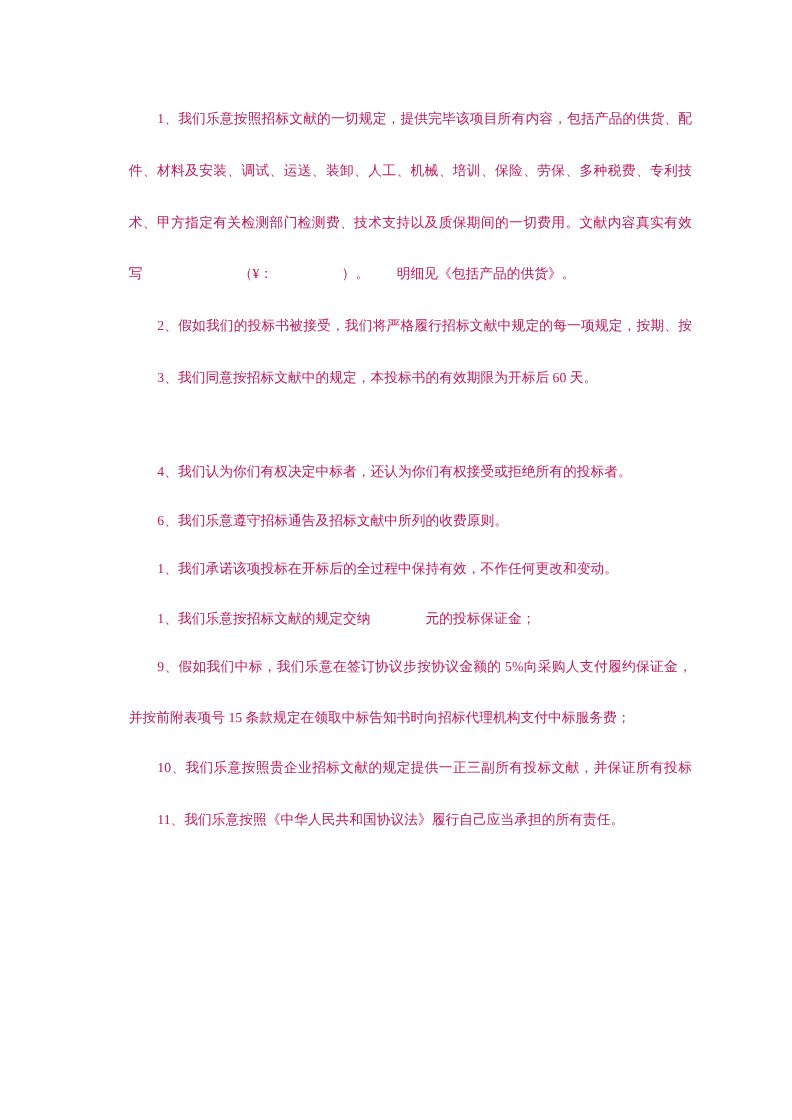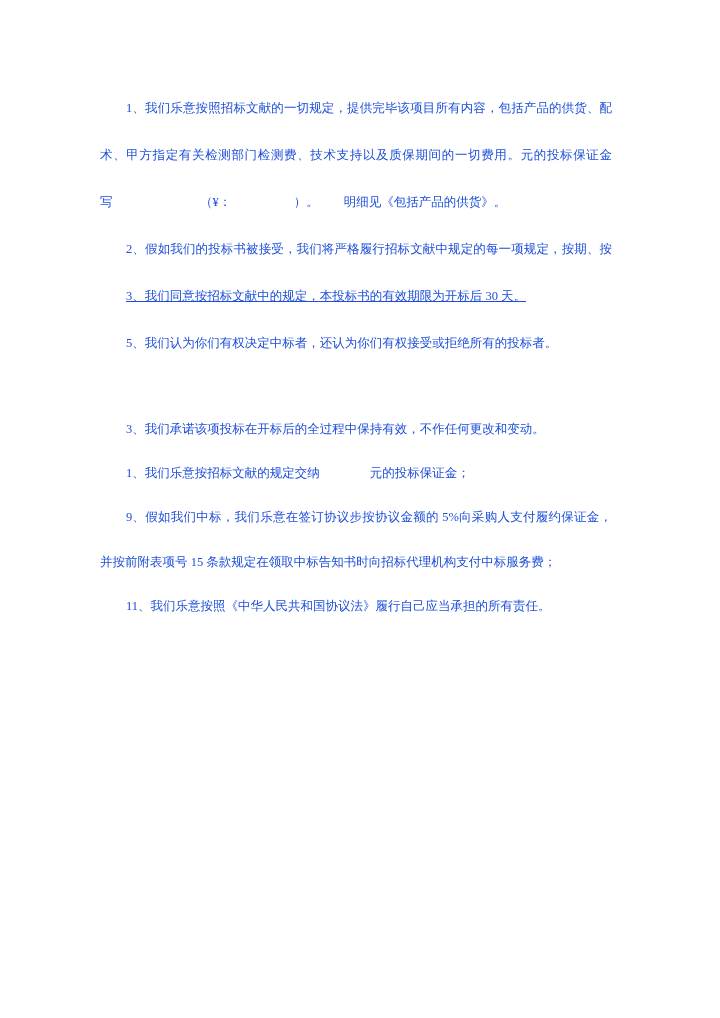"1、我们乐意按照招标文献的一切规定，提供完毕该项目所有内容，包括产品的供货、配" .line { color: #1d4ed8 -> #be185d; left: 100px -> 117px }
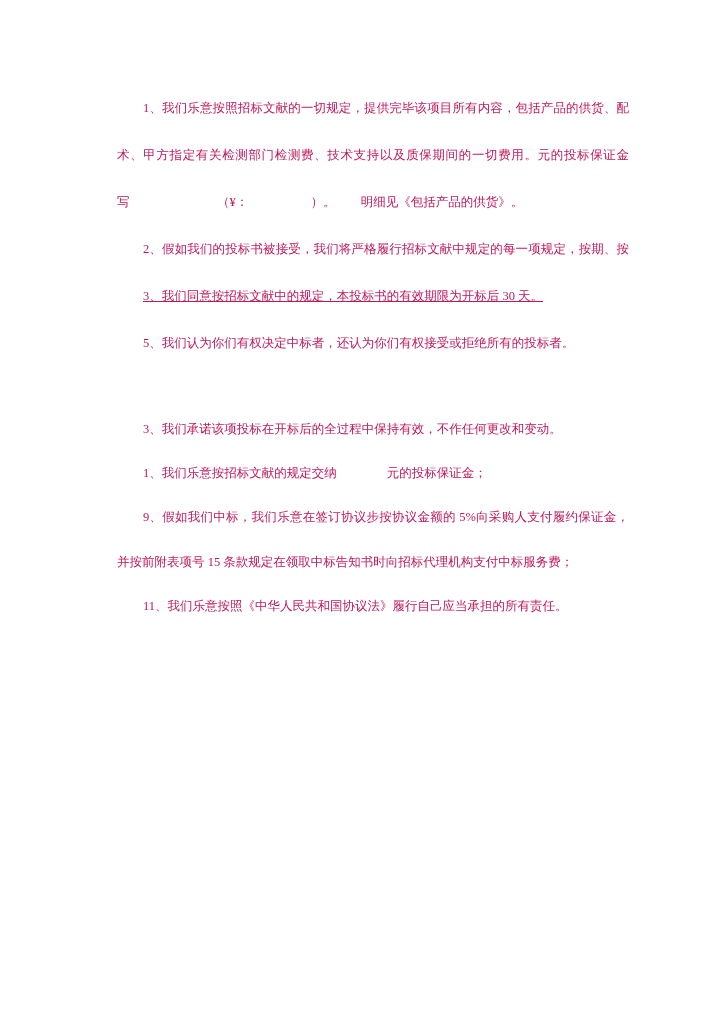"件、材料及安装、调试、运送、装卸、人工、机械、培训、保险、劳保、多种税费、专利技" div.line { html: none -> <div>件、材料及安装、调试、运送、装卸、人工、机械、培训、保险、劳保、多种税费、专利技</div> }
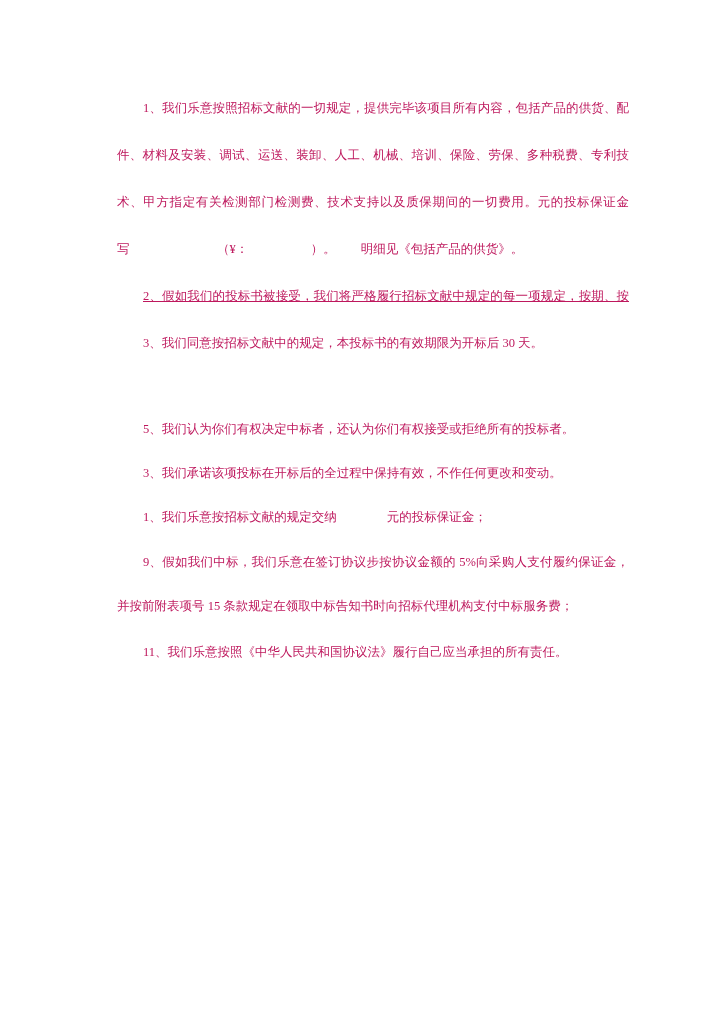"术、甲方指定有关检测部门检测费、技术支持以及质保期间的一切费用。元的投标保证金" div.line { text: 元的投标保证金 -> 文献内容真实有效 }
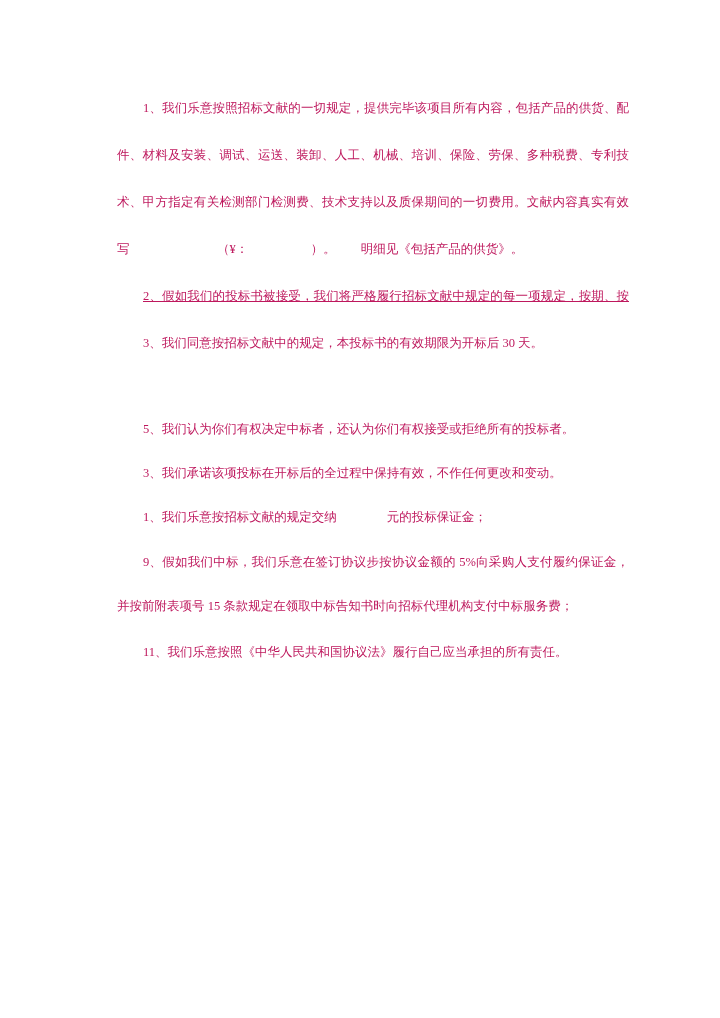"2、假如我们的投标书被接受，我们将严格履行招标文献中规定的每一项规定，按期、按" .line:nth-child(5) { text-decoration: underline -> none }
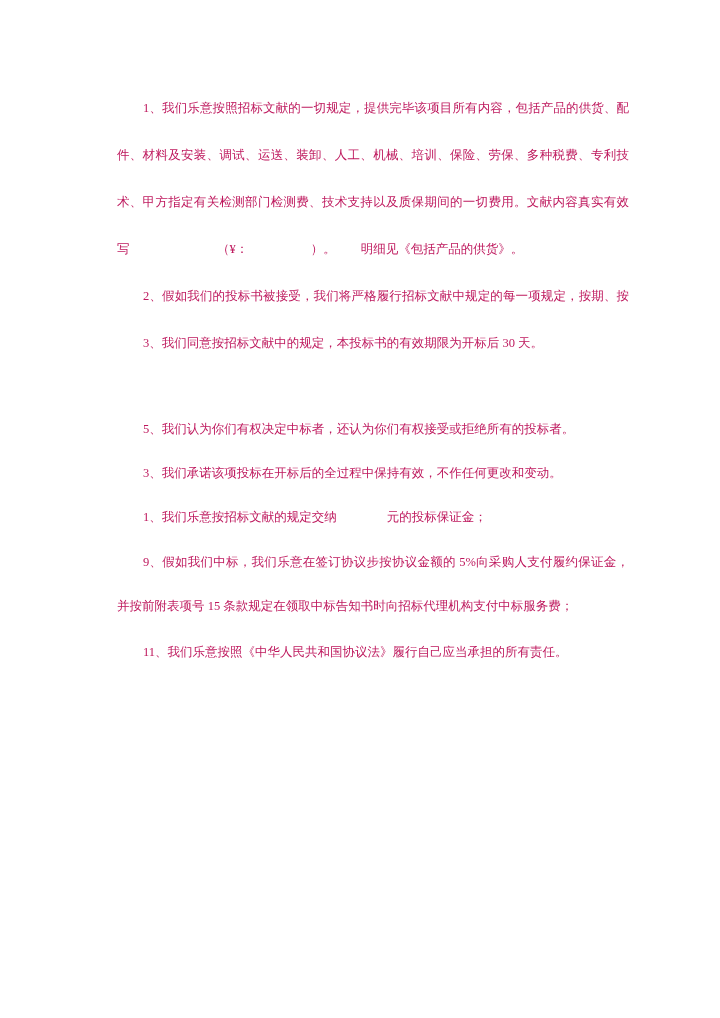"3、我们同意按招标文献中的规定，本投标书的有效期限为开标后 30 天。" div.line { text: 30 -> 60 }
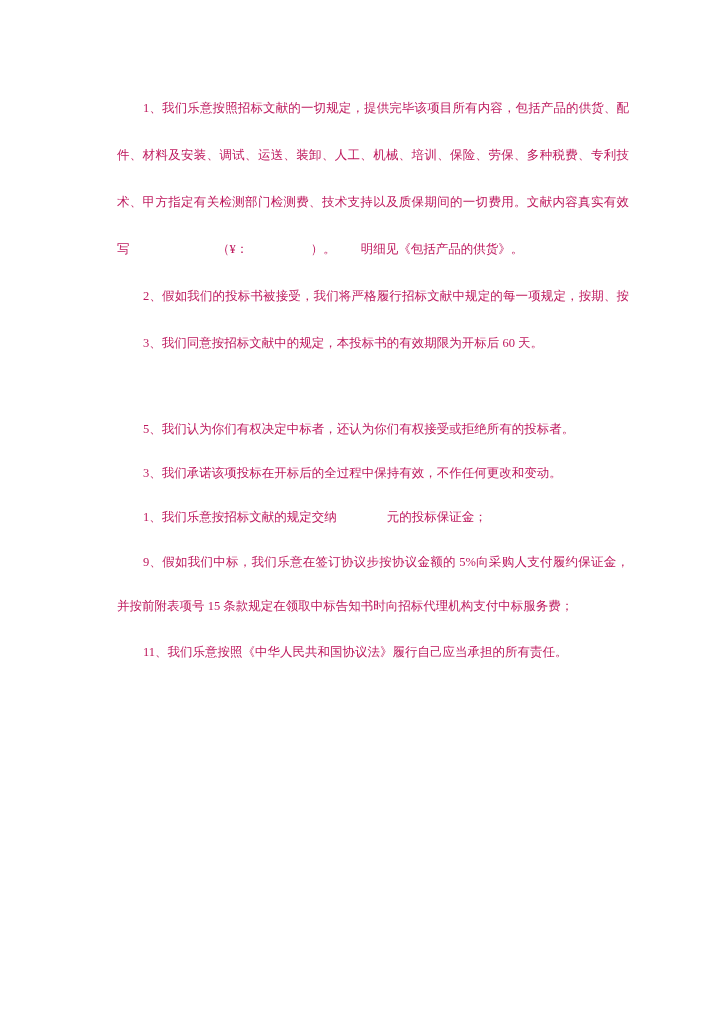"5、我们认为你们有权决定中标者，还认为你们有权接受或拒绝所有的投标者。" div.line { text: 5 -> 4 }
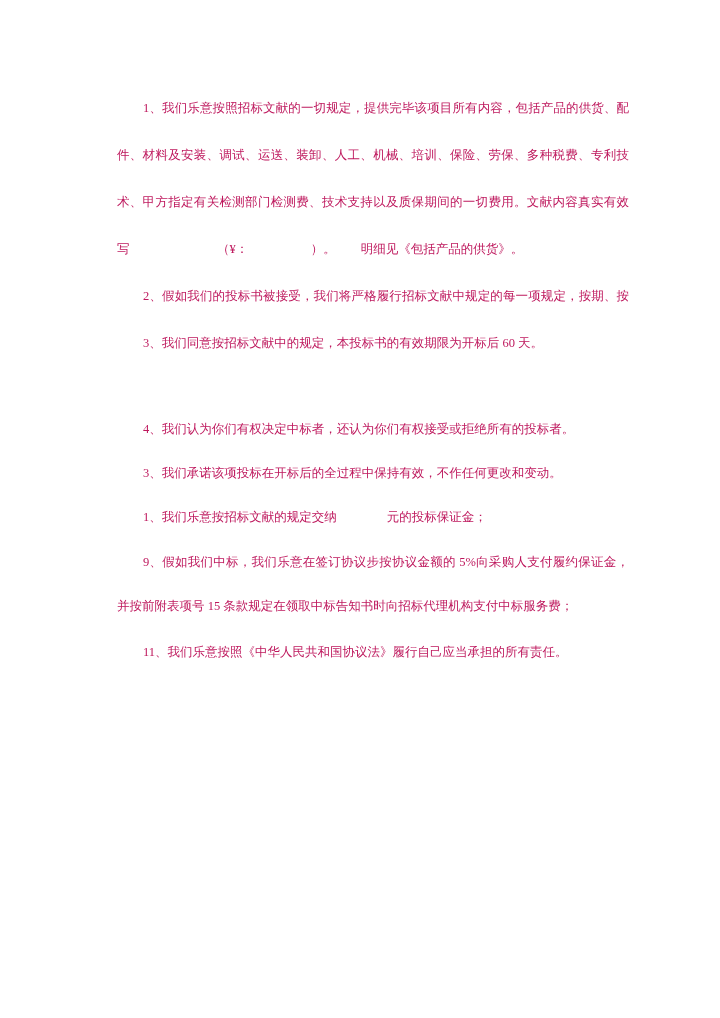"6、我们乐意遵守招标通告及招标文献中所列的收费原则。" div.line { html: none -> <div>6、我们乐意遵守招标通告及招标文献中所列的收费原则。</div> }
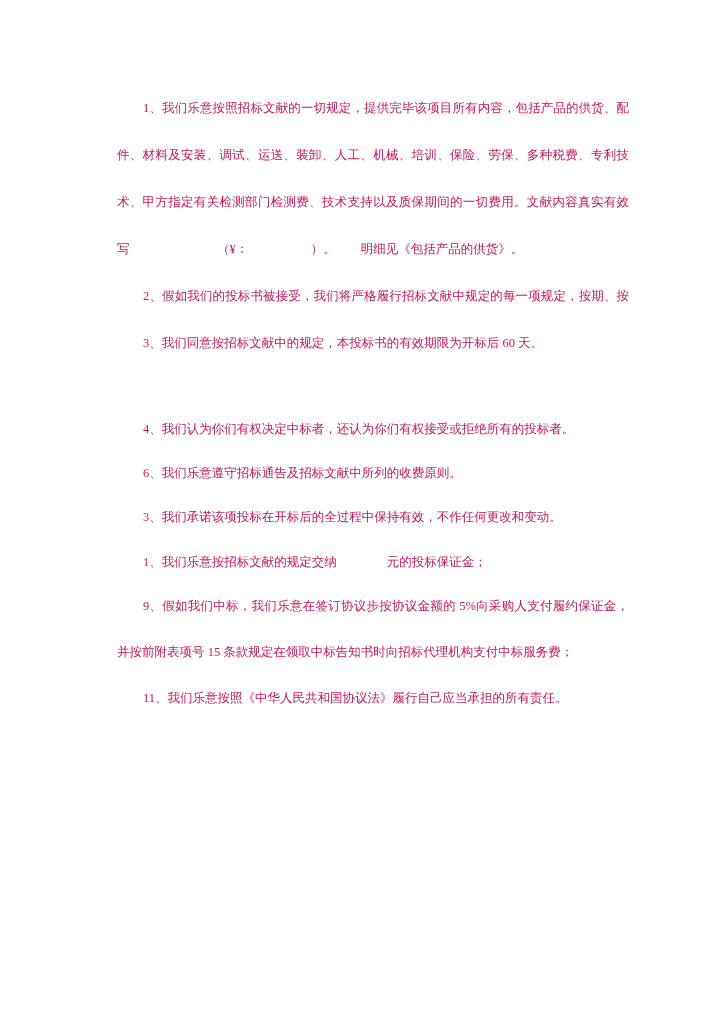"3、我们承诺该项投标在开标后的全过程中保持有效，不作任何更改和变动。" div.line { text: 3 -> 1 }
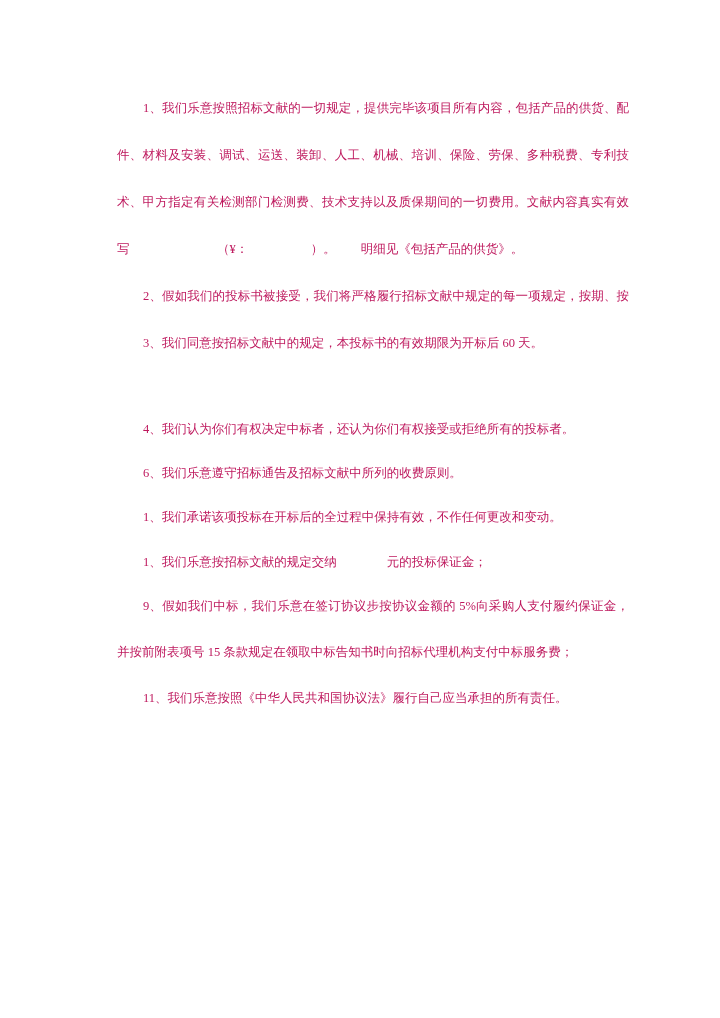"10、我们乐意按照贵企业招标文献的规定提供一正三副所有投标文献，并保证所有投标" div.line { html: none -> <div>10、我们乐意按照贵企业招标文献的规定提供一正三副所有投标文献，并保证所有投标</div> }
